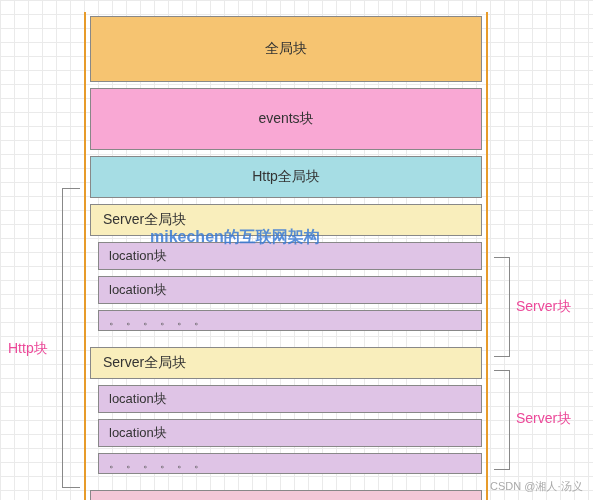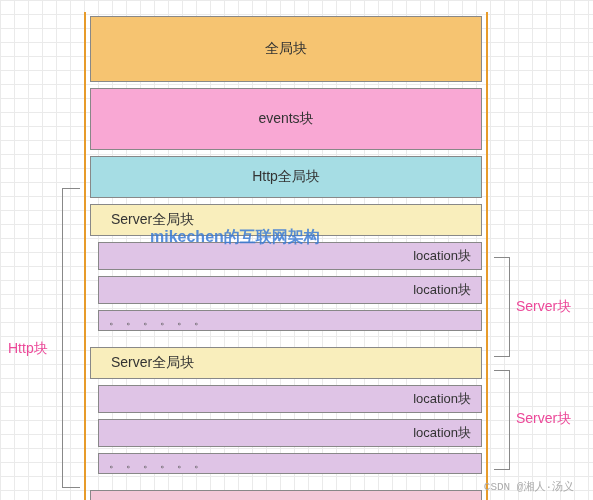"Server全局块" .serverg { padding: 6px 20px -> 6px 12px }
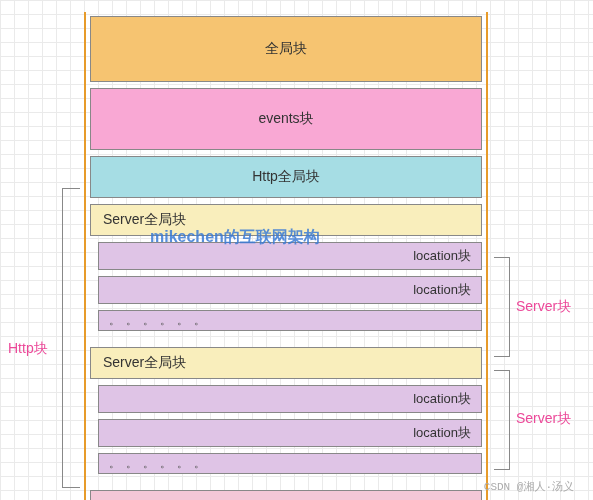"location块" .loc { text-align: right -> none }
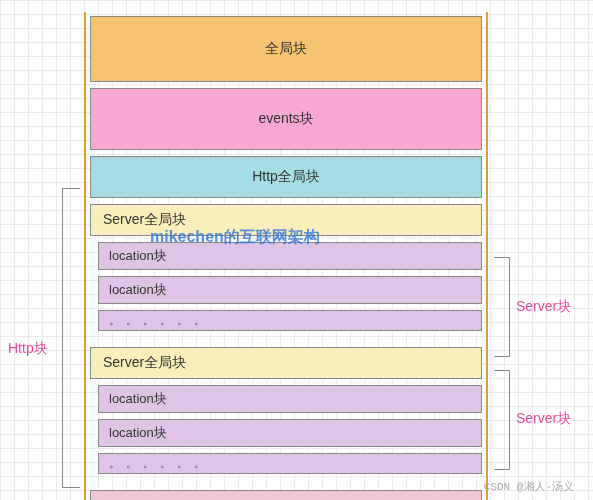"CSDN @湘人·汤义" .footer { font-family: Liberation Mono, monospace -> none; right: 19px -> 10px }
